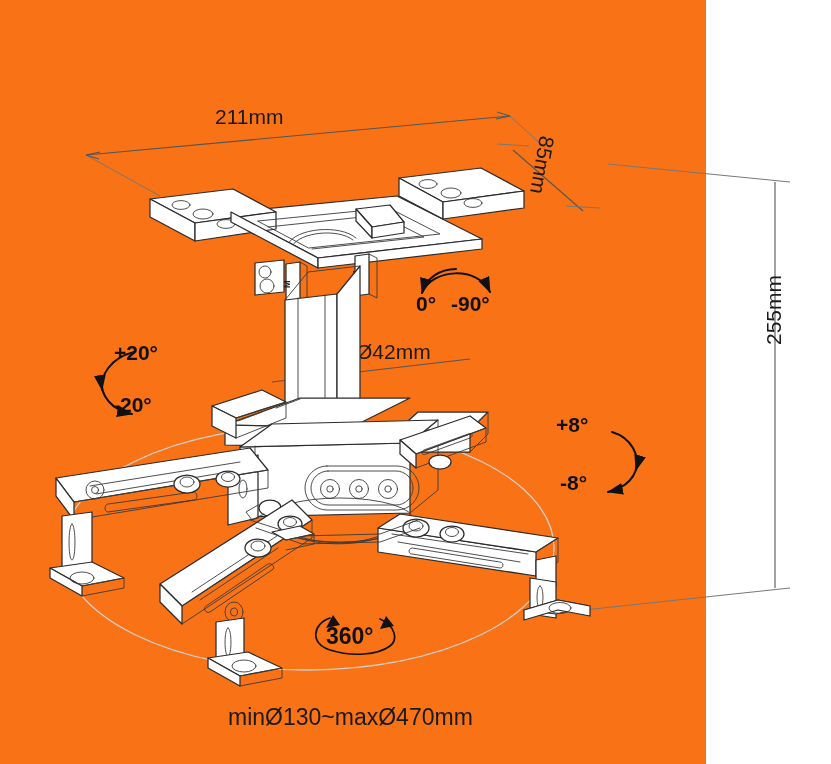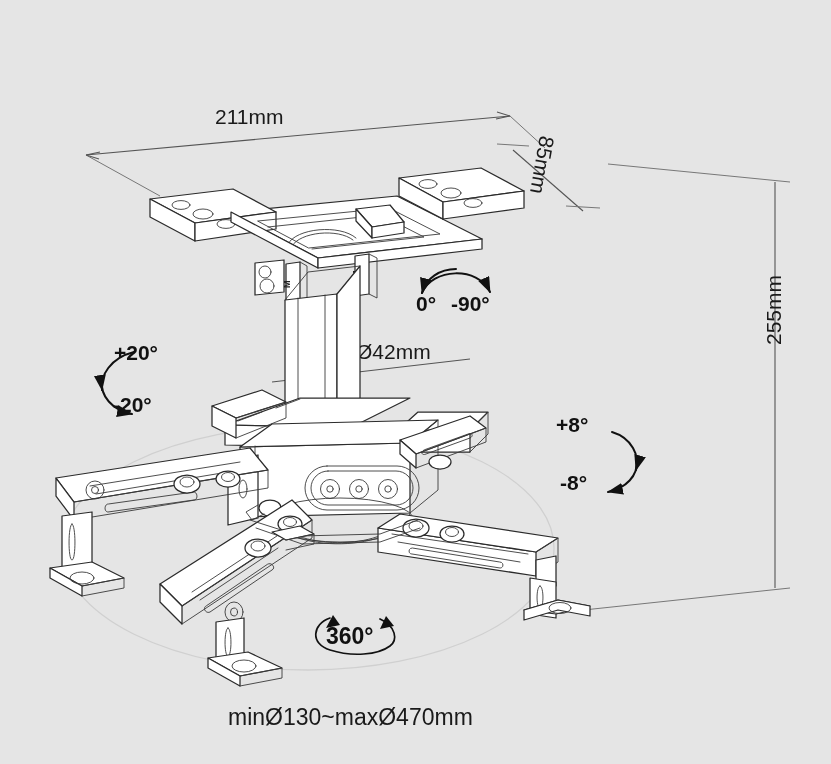"211mm" #drawing-root { background: #e5e5e5 -> #f97316; width: 831px -> 706px }
